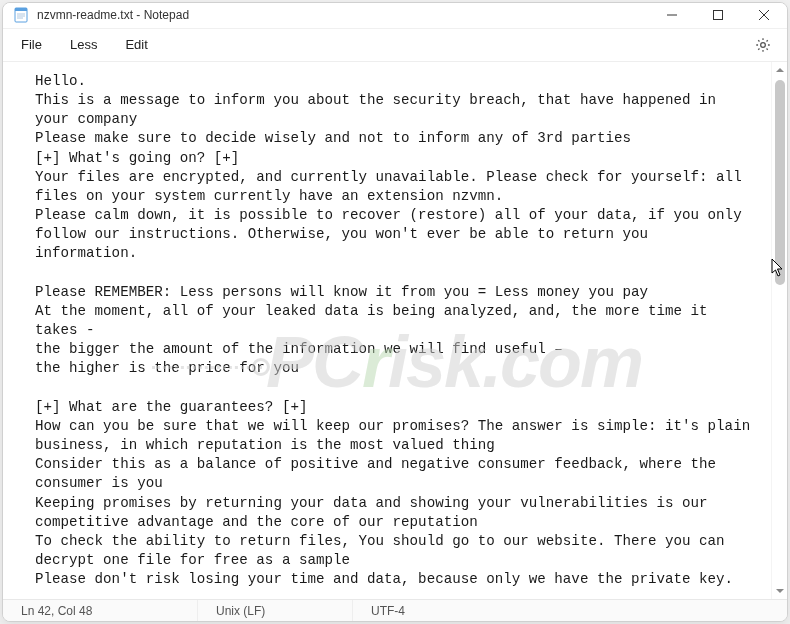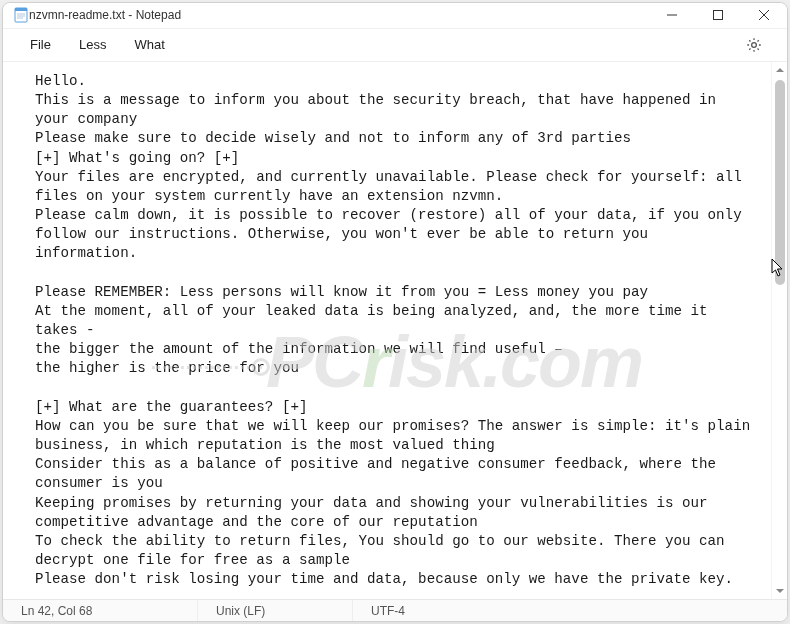"nzvmn-readme.txt - Notepad" .title-left { gap: none -> 8px }
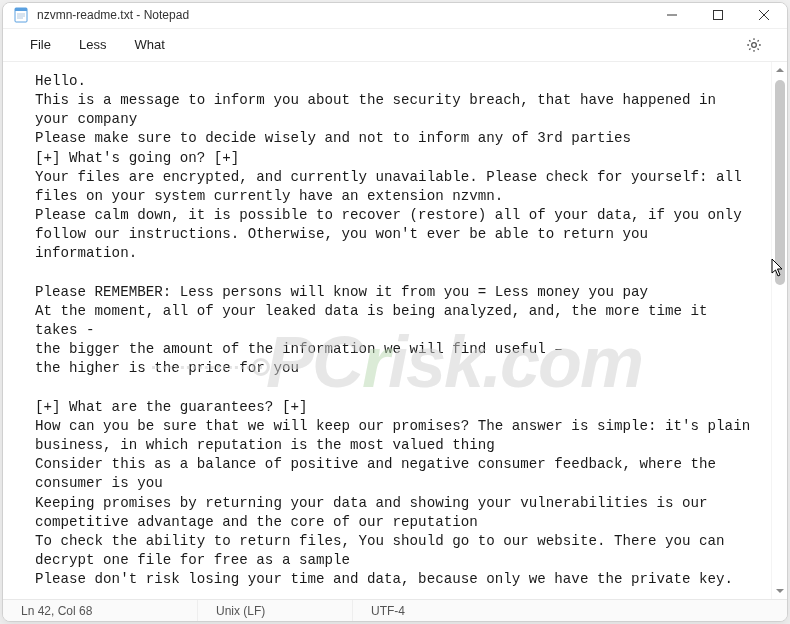"File" .menubar { padding: 0 13px -> 0 4px }
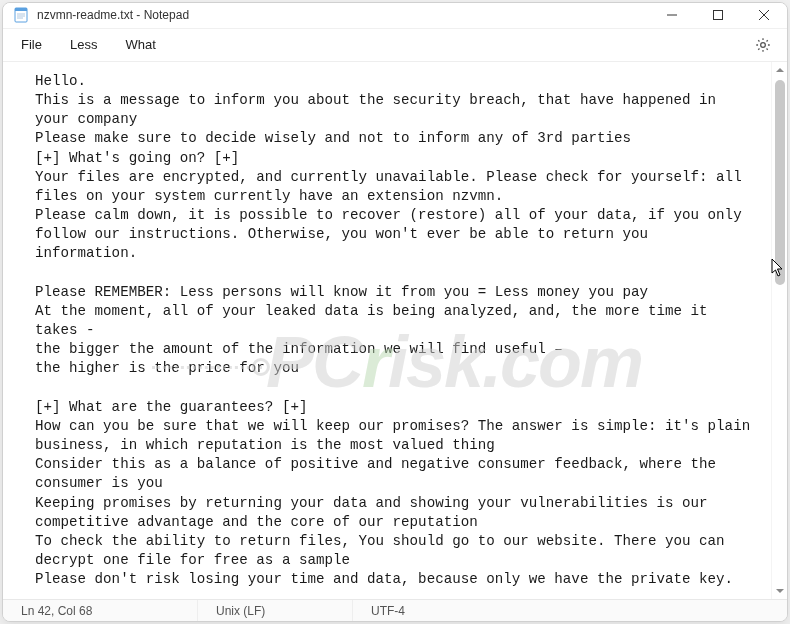"What" div.menu-item { text: What -> Edit }
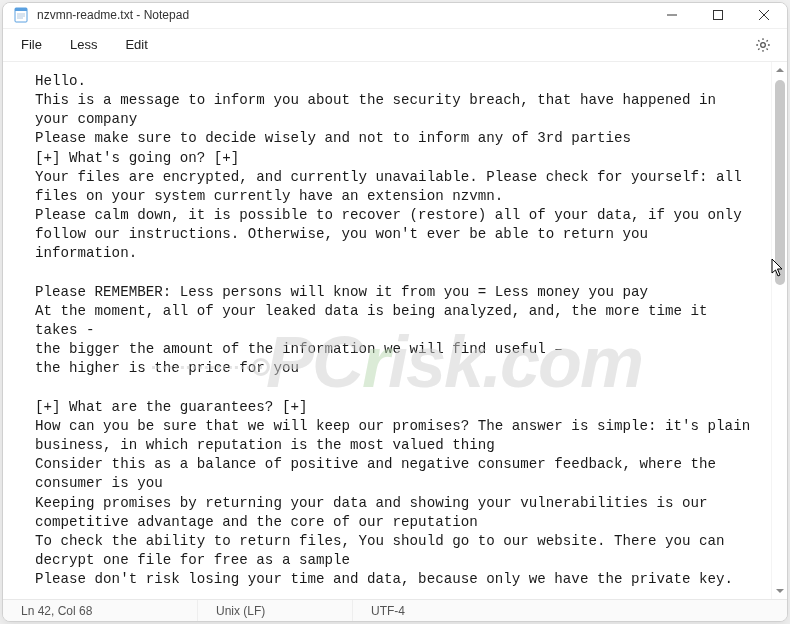"Ln 42, Col 68" div.status-cell { text: 68 -> 48 }
